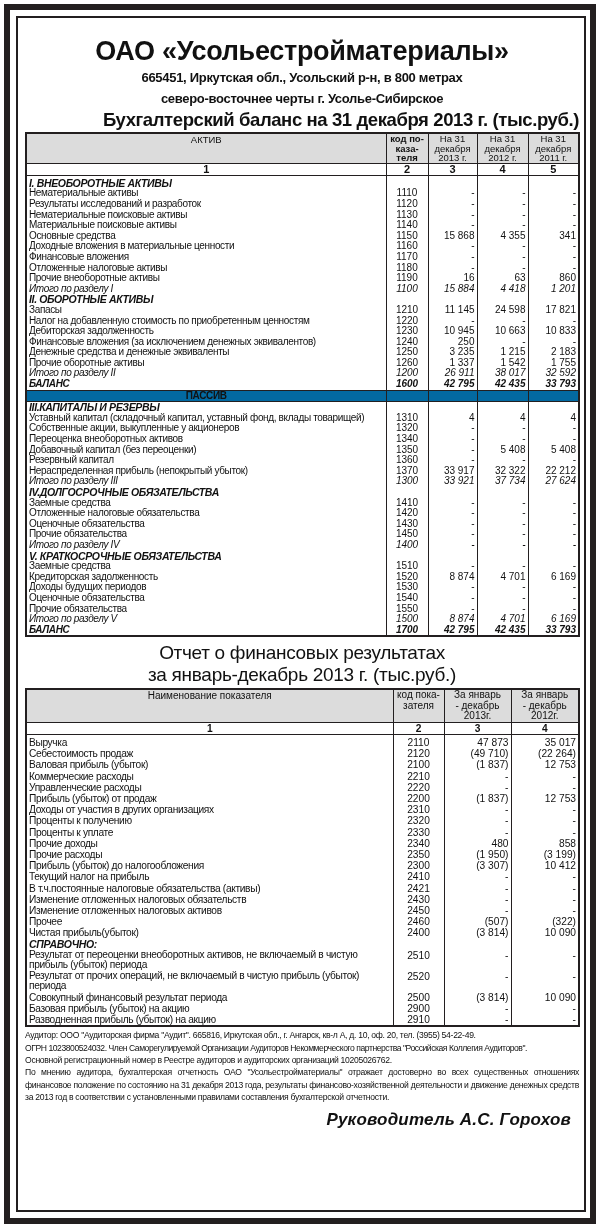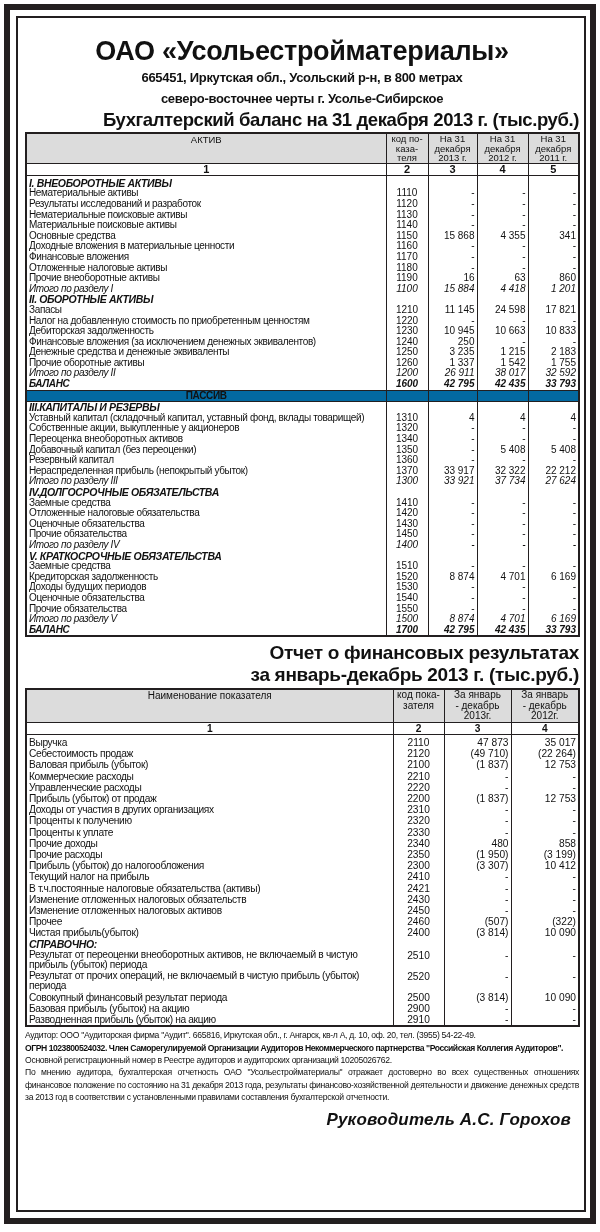"код по-" th { font-weight: normal -> bold }
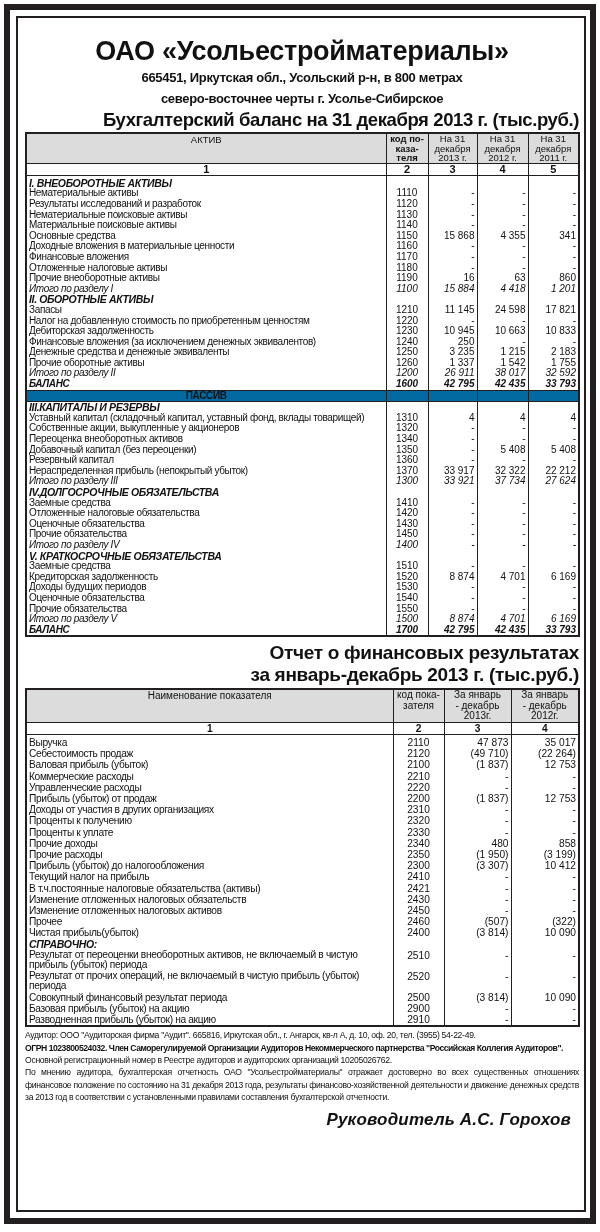"Отчет о финансовых результатах" .rep-title { font-weight: bold -> normal; text-align: right -> center }
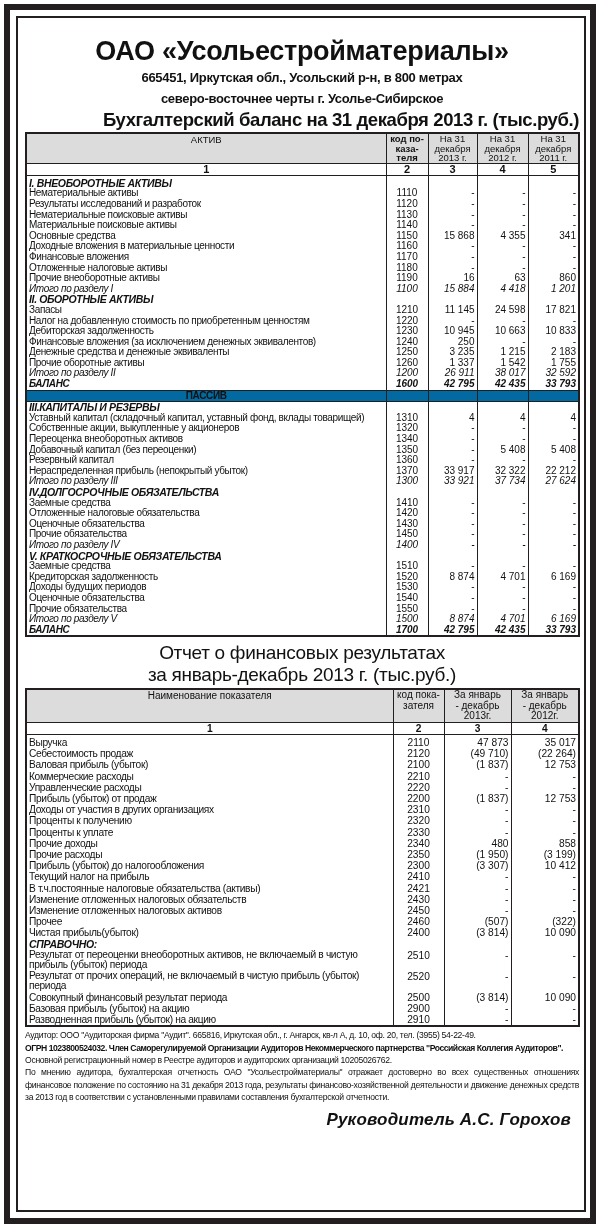"ОГРН 1023800524032. Член" div { font-weight: bold -> none }
